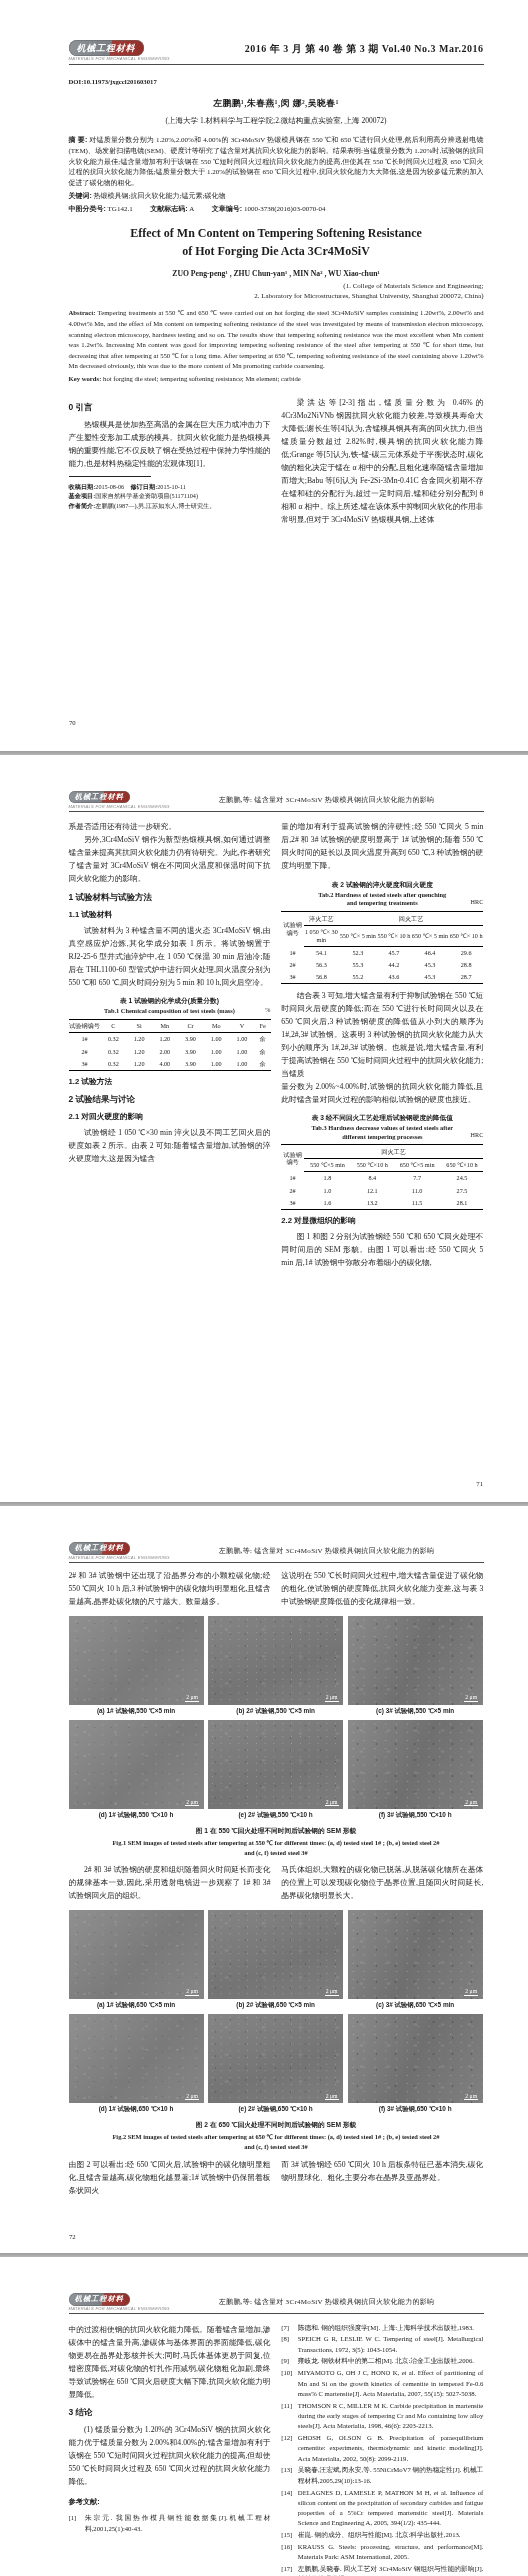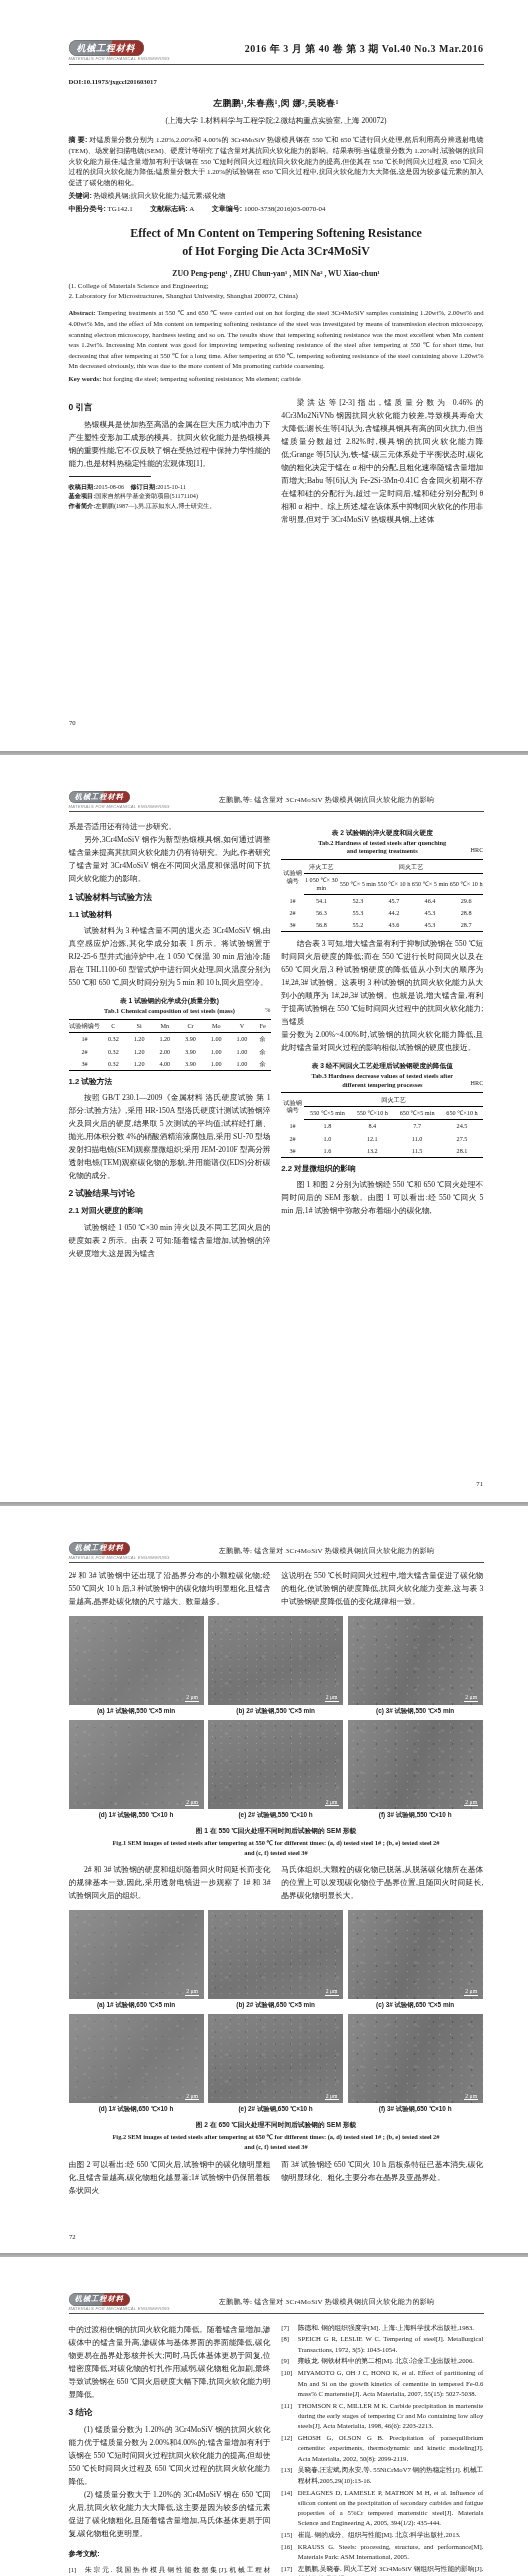"(1. College of Materials Science" .enaffil { text-align: left -> right }
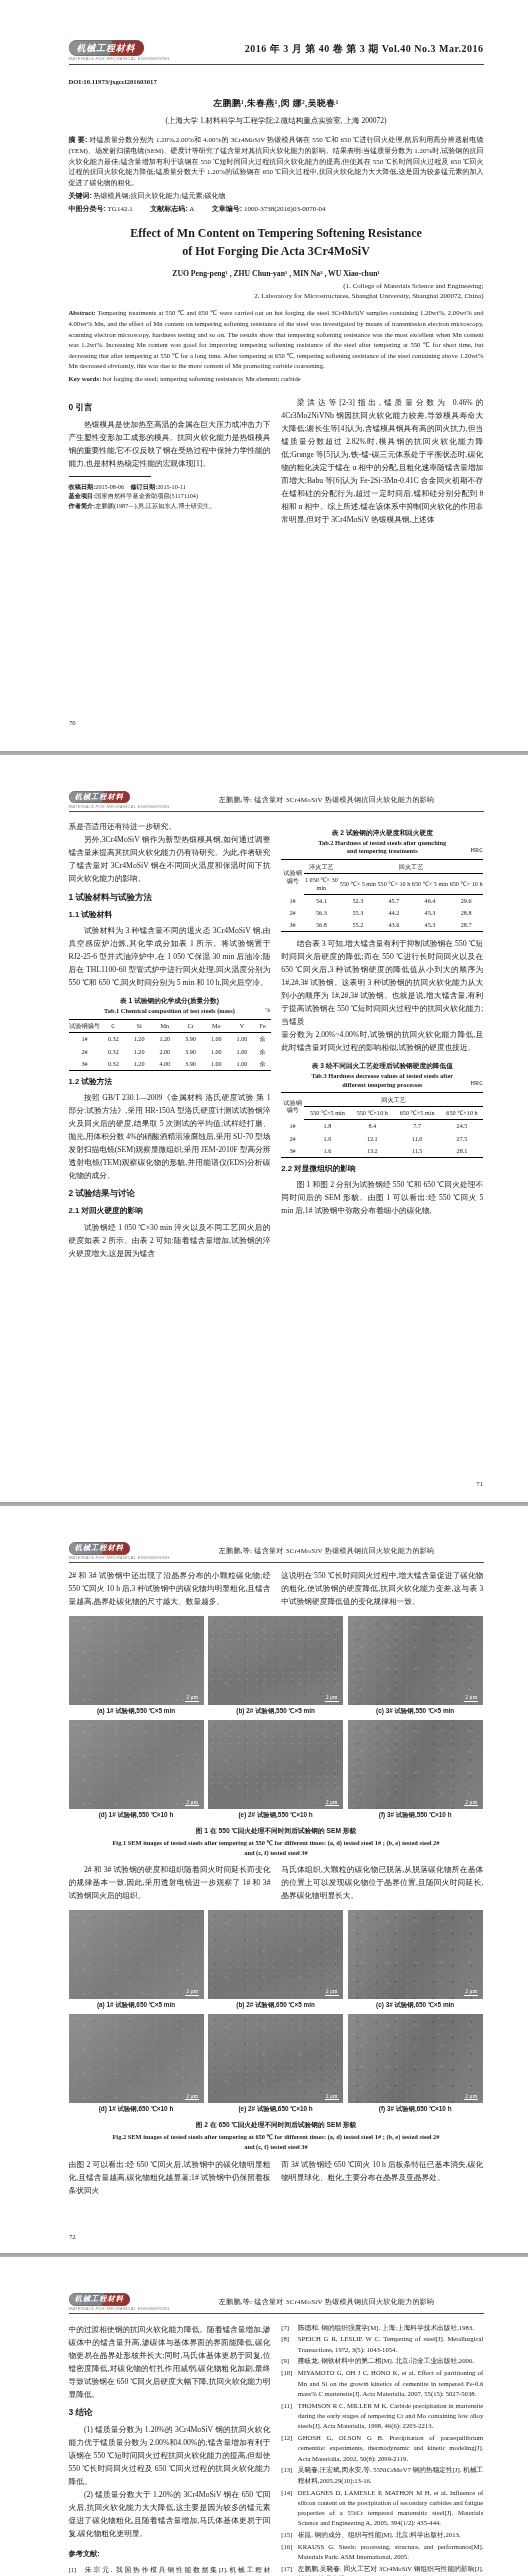"量的增加有利于提高试验钢的淬硬性;经 550 ℃回火 5 min" div.p0 { html: none -> <div>量的增加有利于提高试验钢的淬硬性;经 550 ℃回火 5 min 后,2# 和 3# 试验钢的硬度明显高于 1# 试验钢的;随着 550 ℃回火时间的延长以及回火温度升高到 650 ℃,3 种试验钢的硬度均明显下降。</div> }
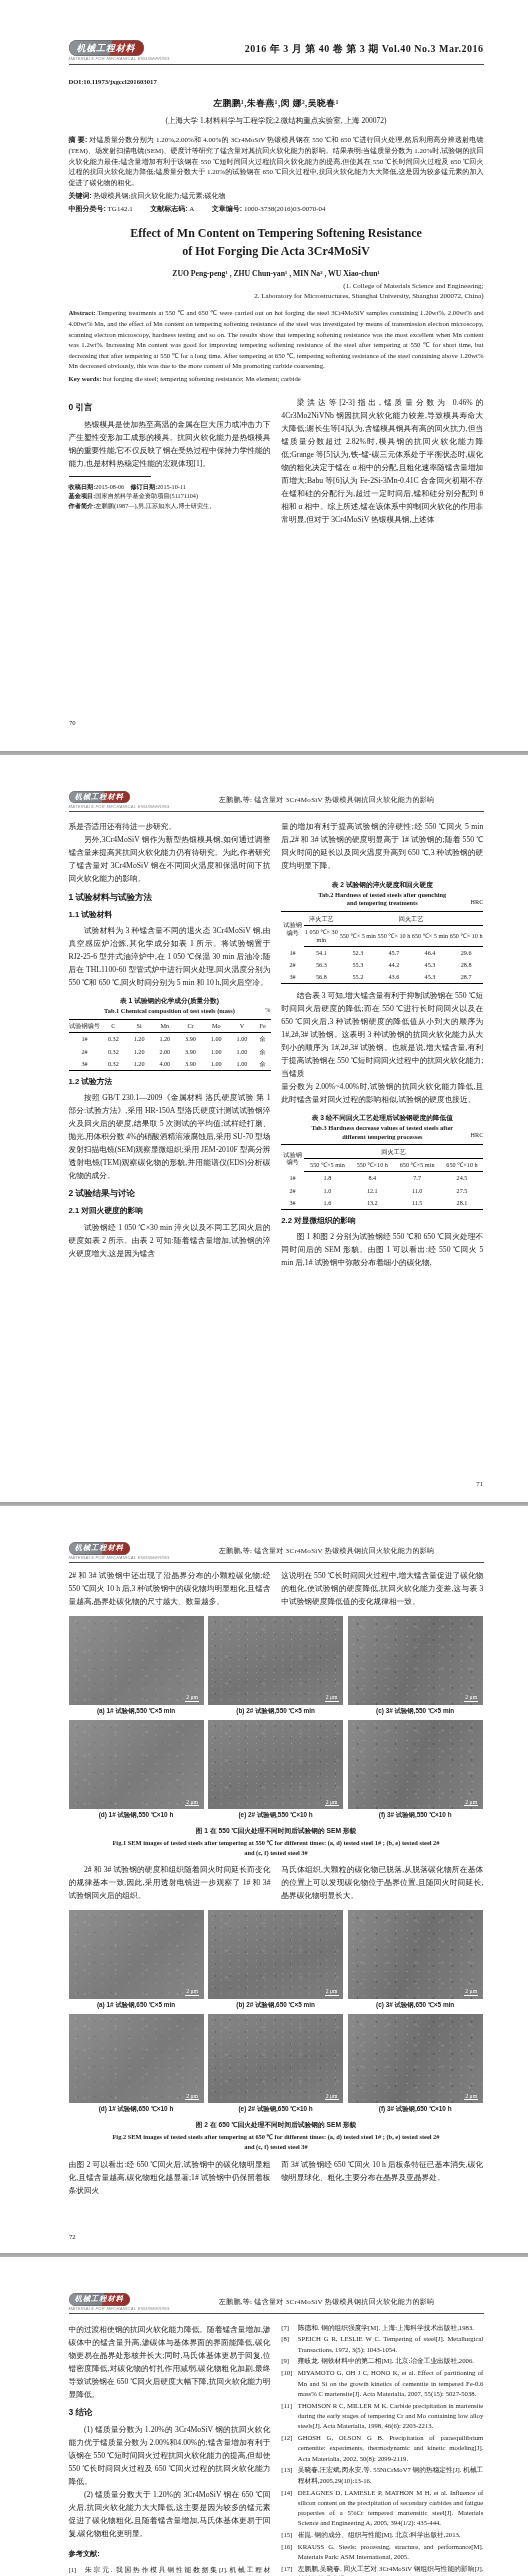"按照 GB/T 230.1—2009《金属材料 洛氏硬度试验 第" div.p { html: <div>按照 GB/T 230.1—2009《金属材料 洛氏硬度试验 第 1 部分:试验方法》,采用 HR-150A 型洛氏硬度计测试试验钢淬火及回火后的硬度,结果取 5 次测试的平均值;试样经打磨、抛光,用体积分数 4%的硝酸酒精溶液腐蚀后,采用 SU-70 型场发射扫描电镜(SEM)观察显微组织;采用 JEM-2010F 型高分辨透射电镜(TEM)观察碳化物的形貌,并用能谱仪(EDS)分析碳化物的成分。</div> -> none }
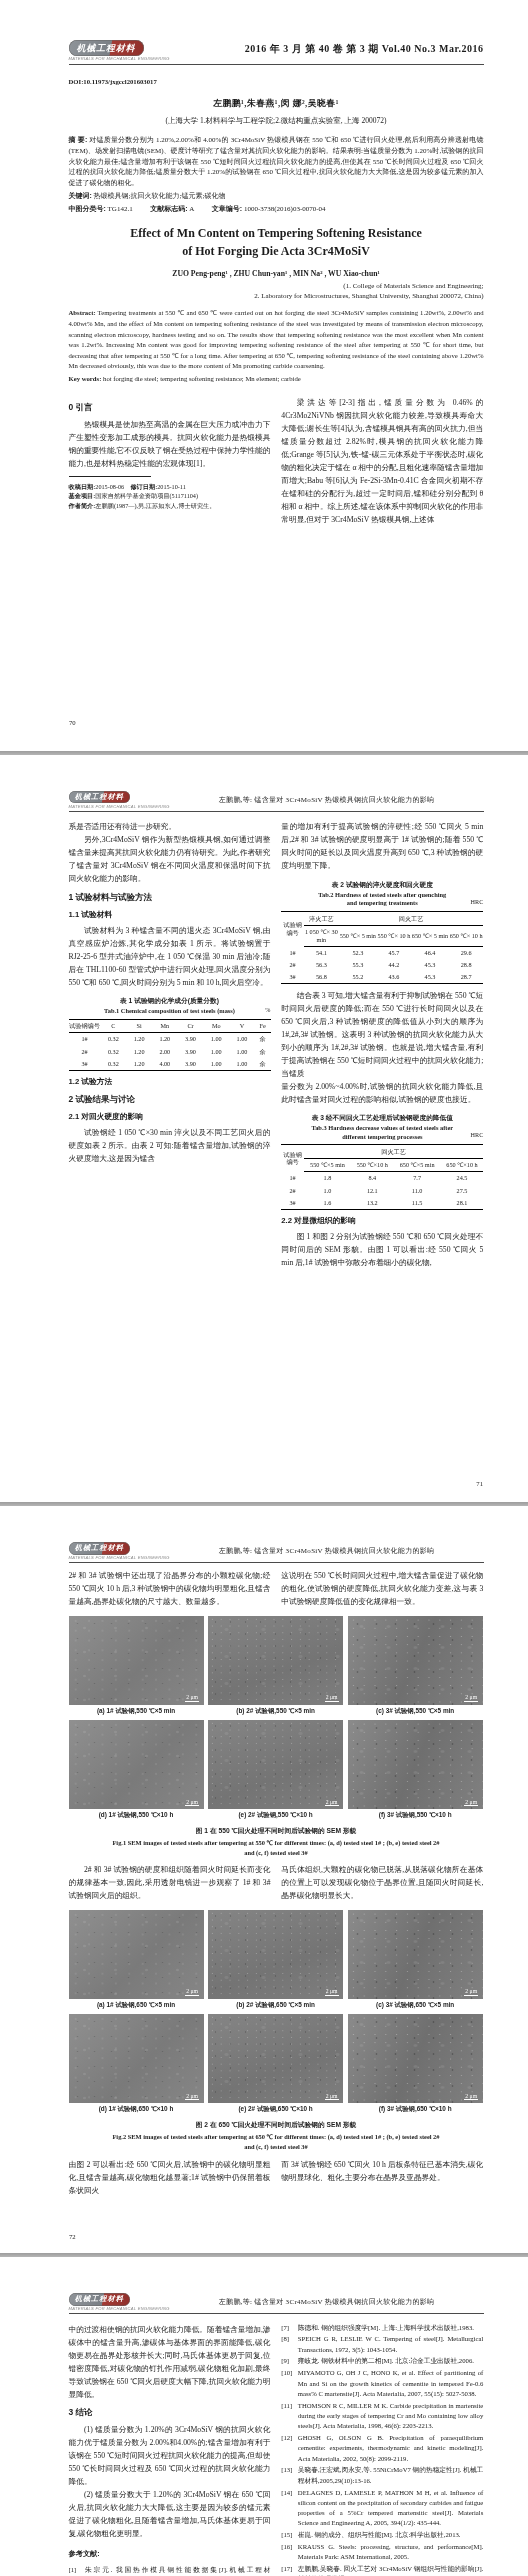"(2) 锰质量分数大于 1.20%的 3Cr4MoSiV 钢在" div.p { html: <div>(2) 锰质量分数大于 1.20%的 3Cr4MoSiV 钢在 650 ℃回火后,抗回火软化能力大大降低,这主要是因为较多的锰元素促进了碳化物粗化,且随着锰含量增加,马氏体基体更易于回复,碳化物粗化更明显。</div> -> none }
